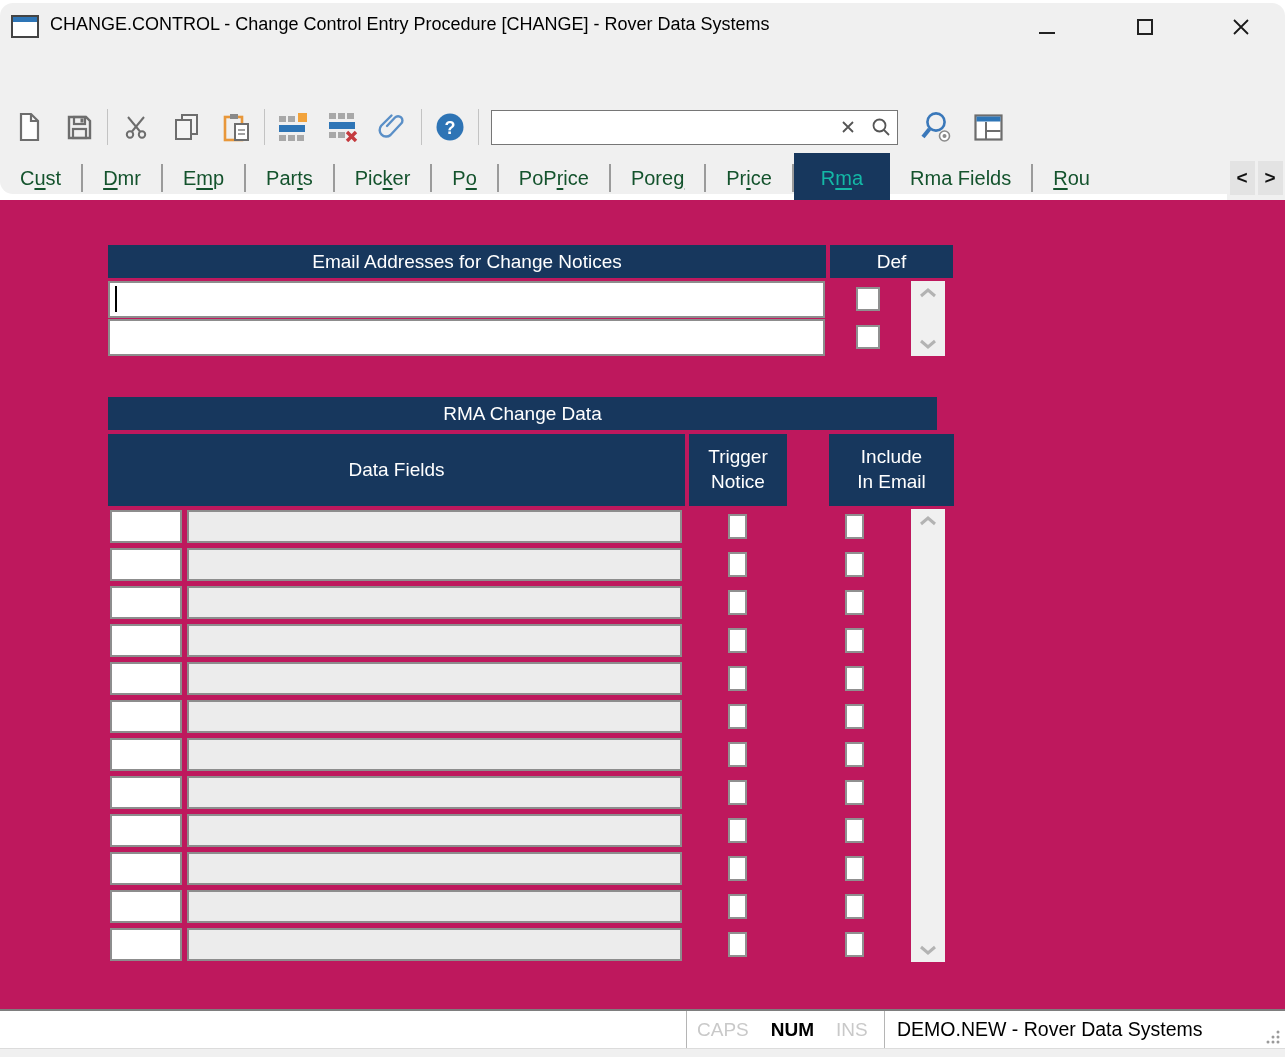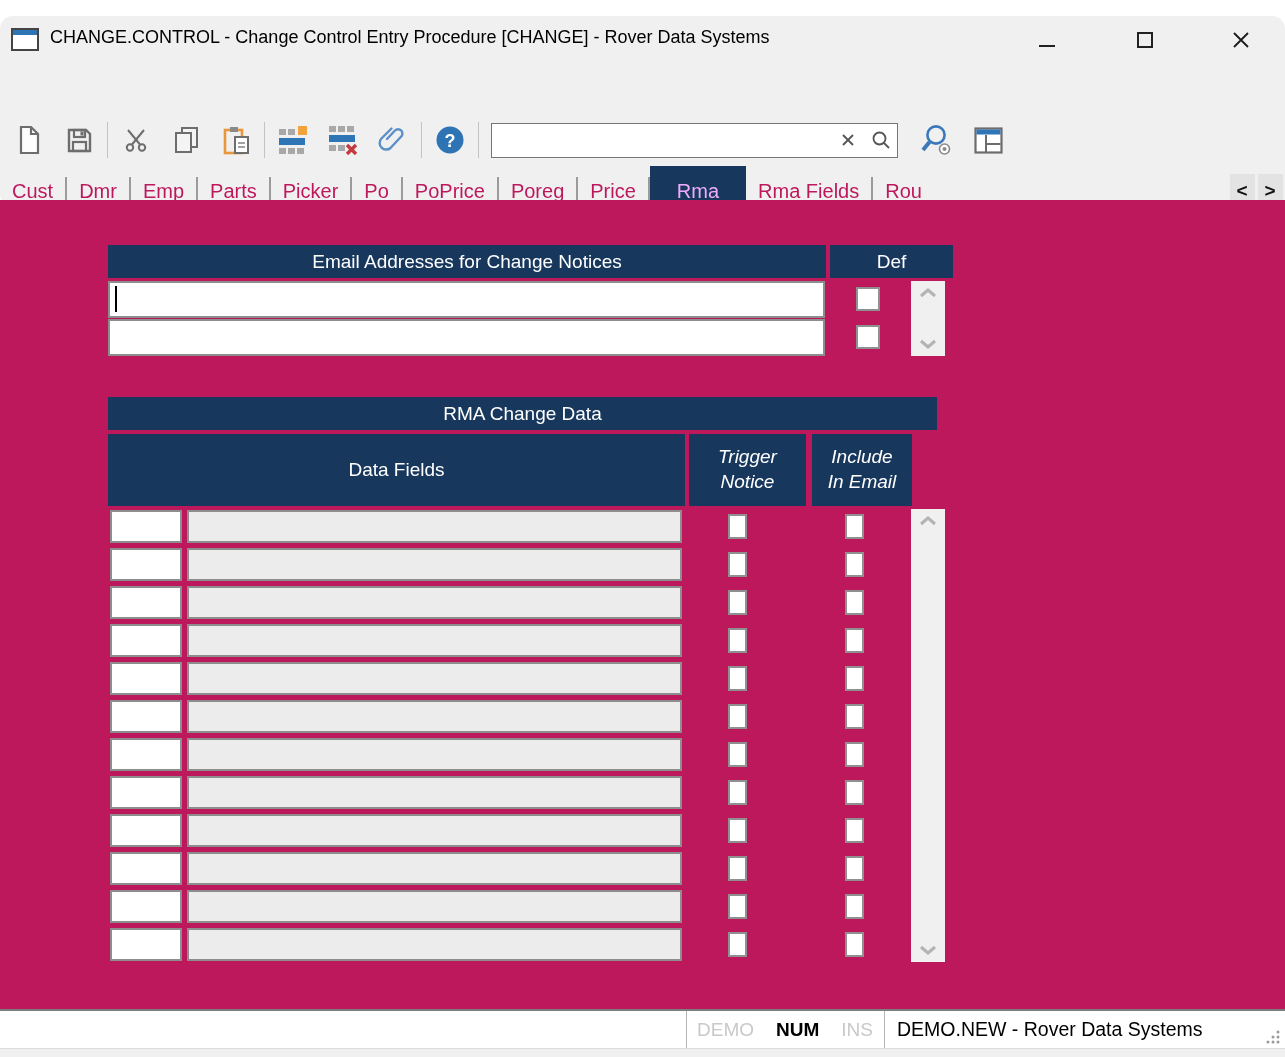"CHANGE.CONTROL - Change Control Entry" .chrome { top: 16px -> 3px }
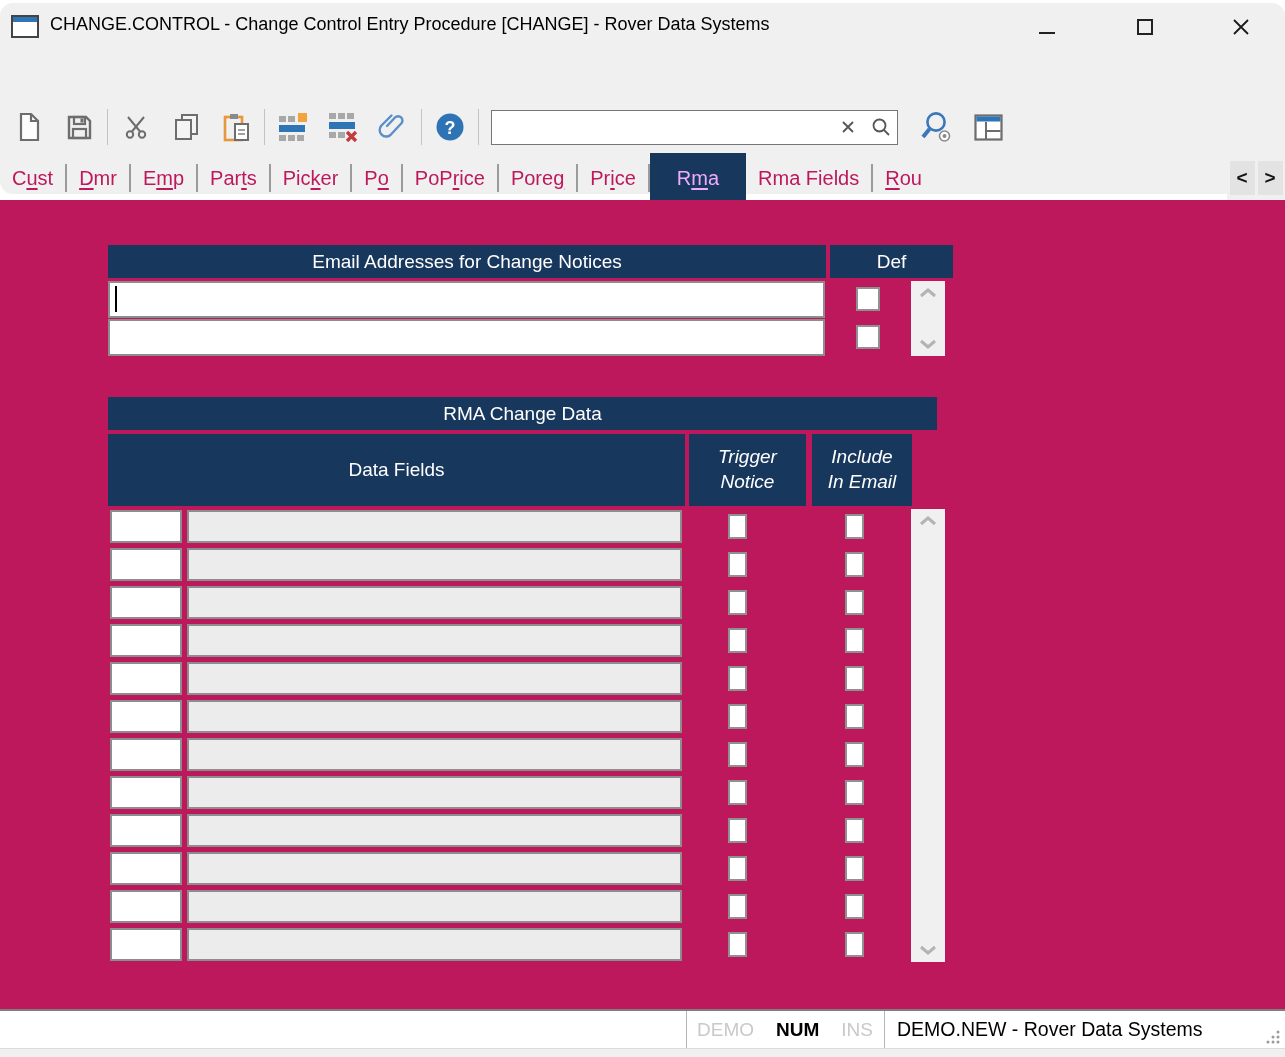"C st" .tab { color: #be185d -> #14532d; padding: 0 12px -> 0 20px }
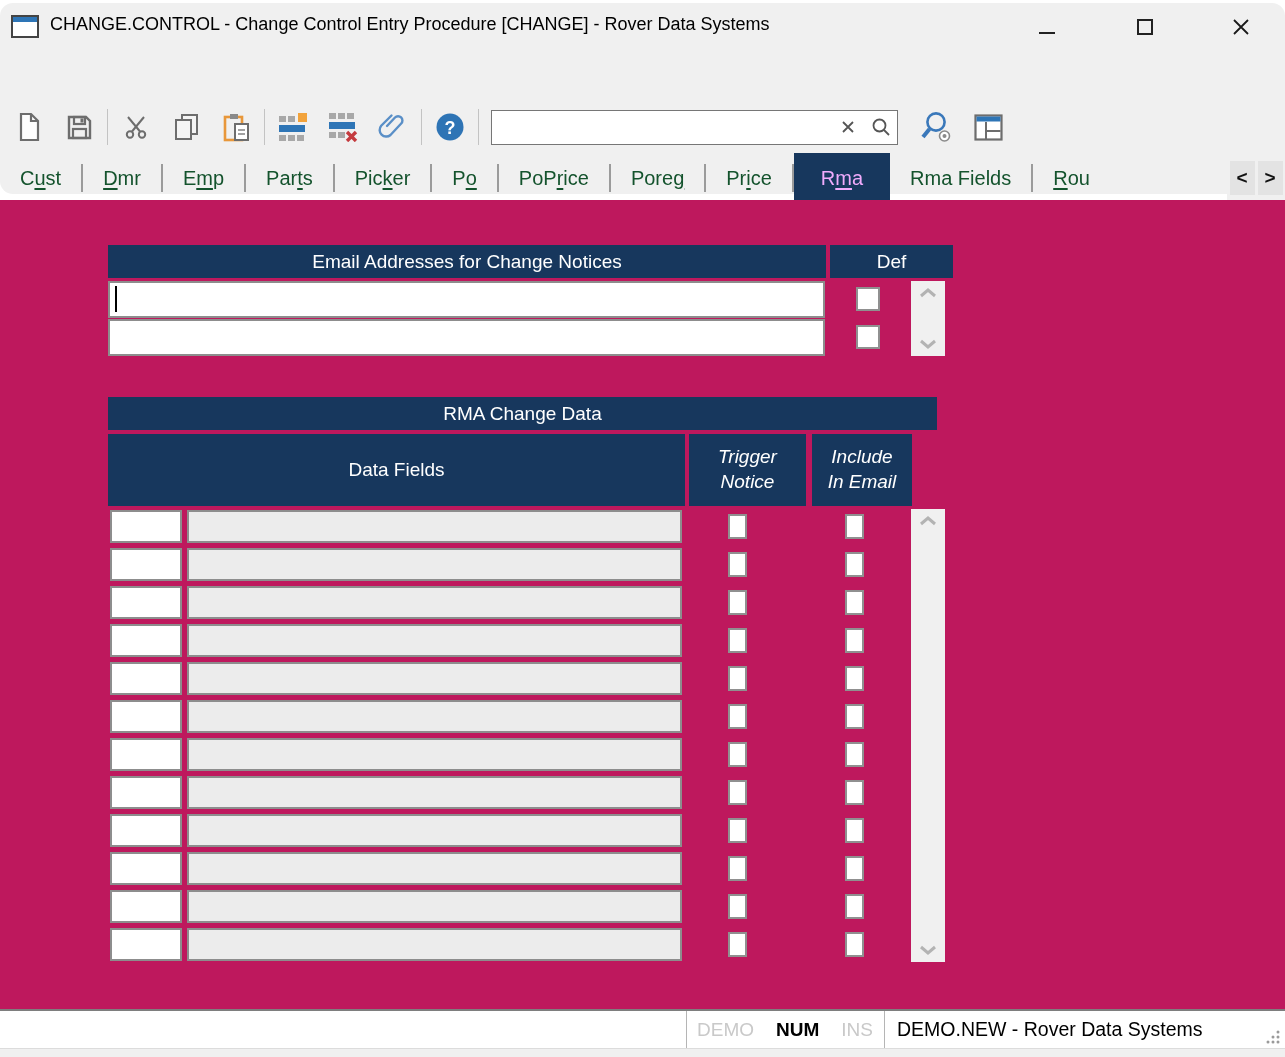"R a" .tab.active { color: #f0abfc -> #14b8a6 }
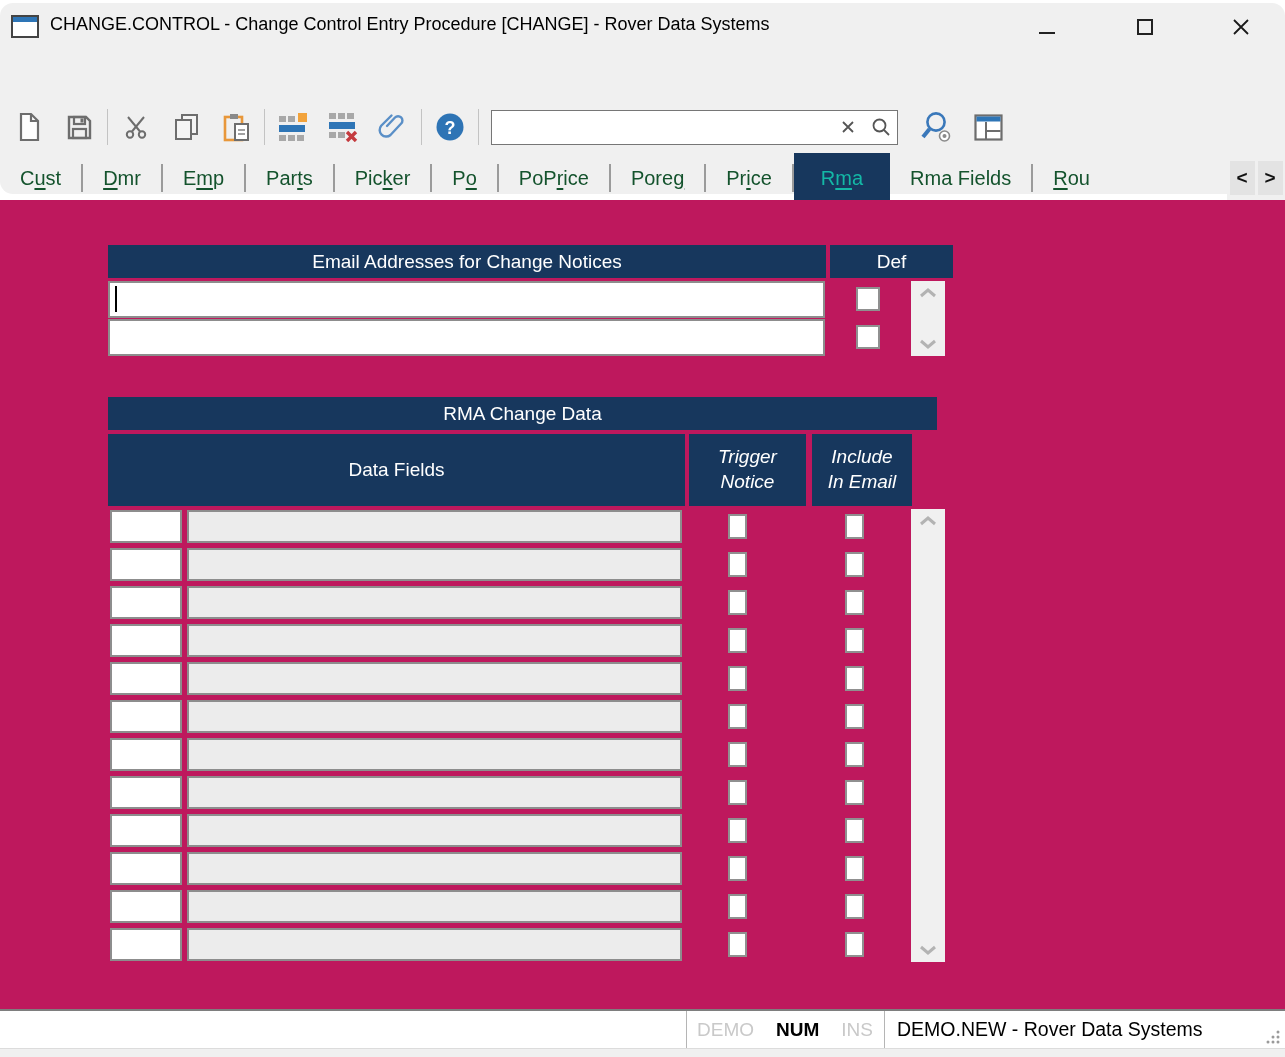"Trigger" #col-trigger { font-style: italic -> none; width: 117px -> 98px }
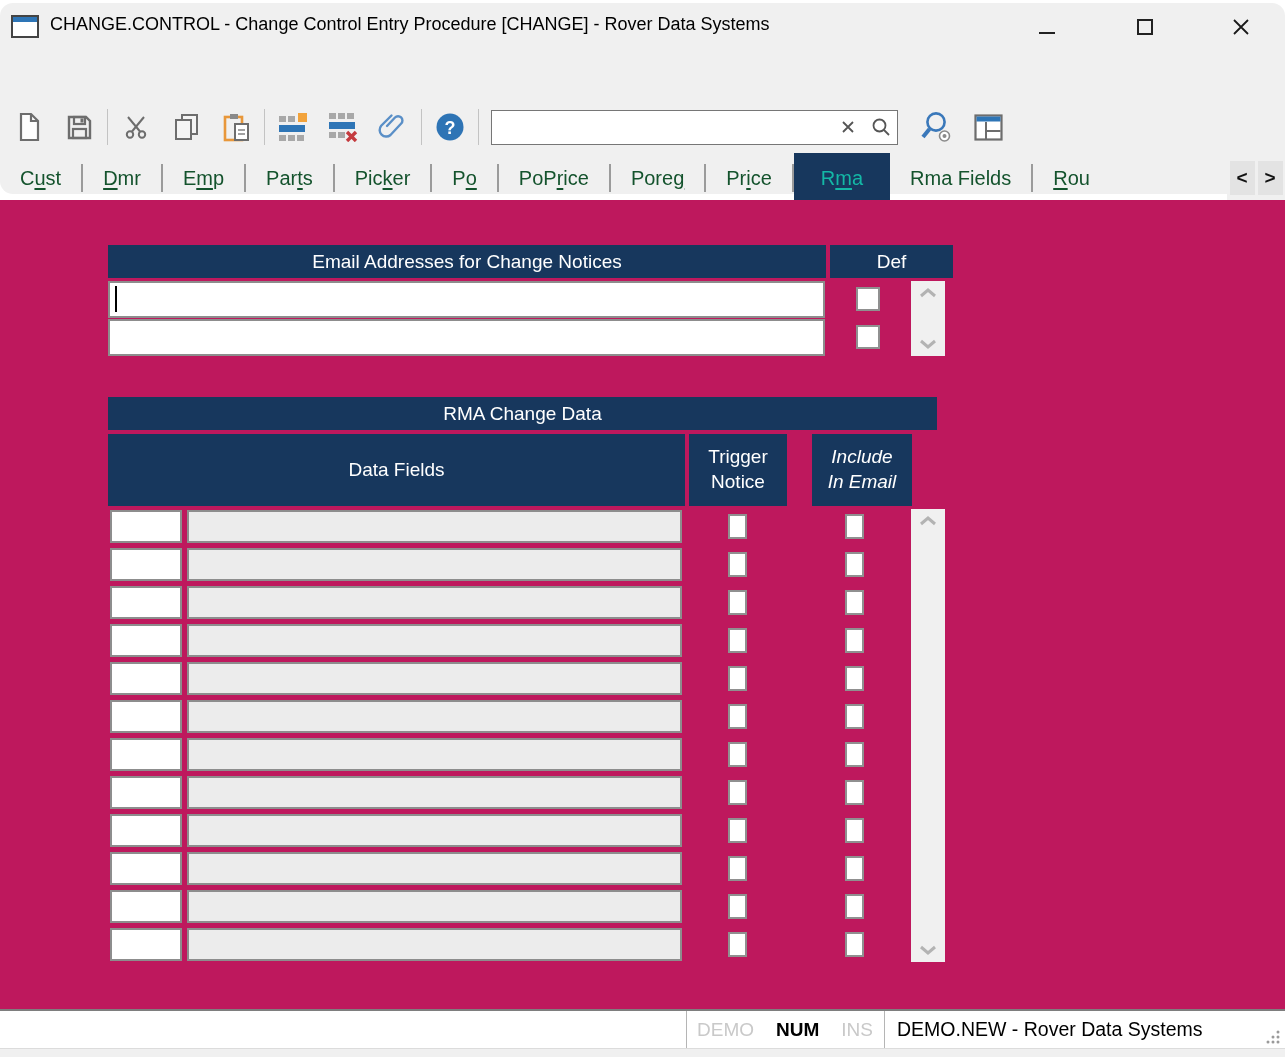"Include" #col-include { font-style: italic -> none; left: 812px -> 829px; width: 100px -> 125px }
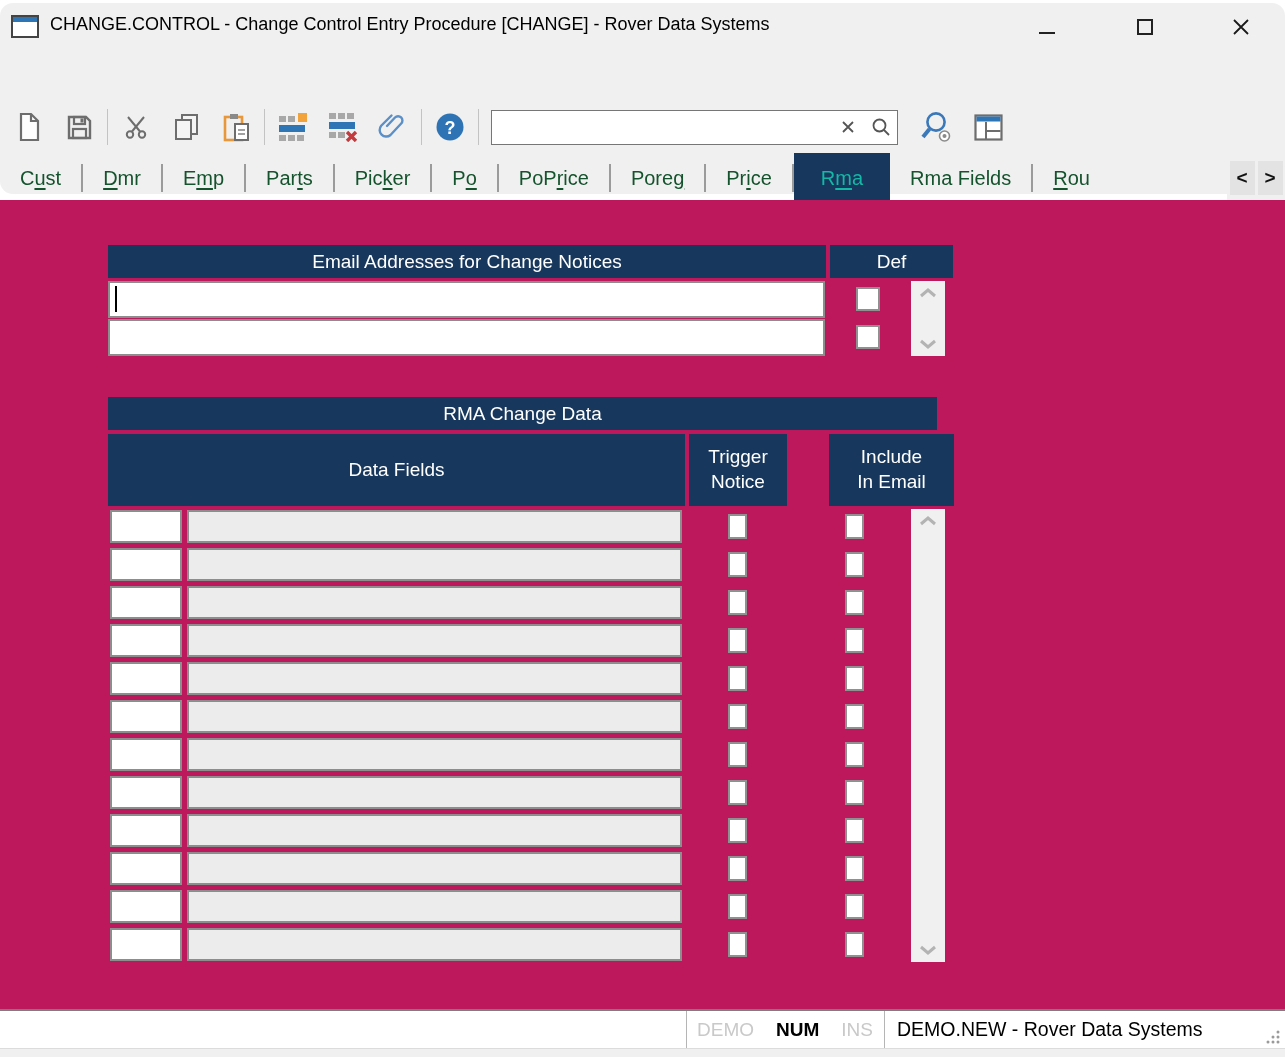"DEMO" span.status-ind { text: DEMO -> CAPS }
